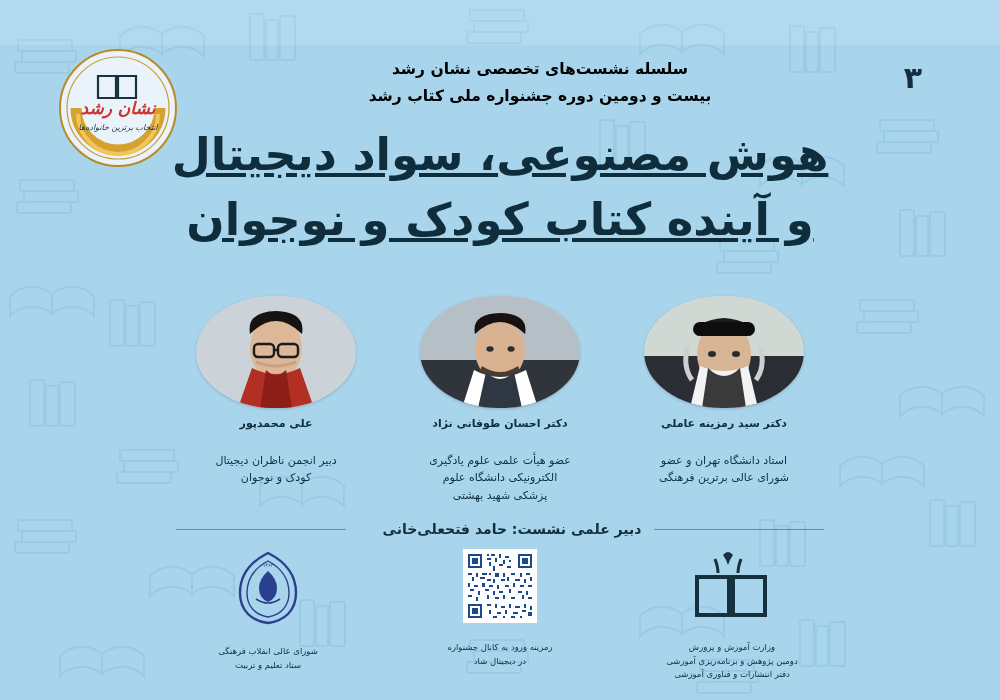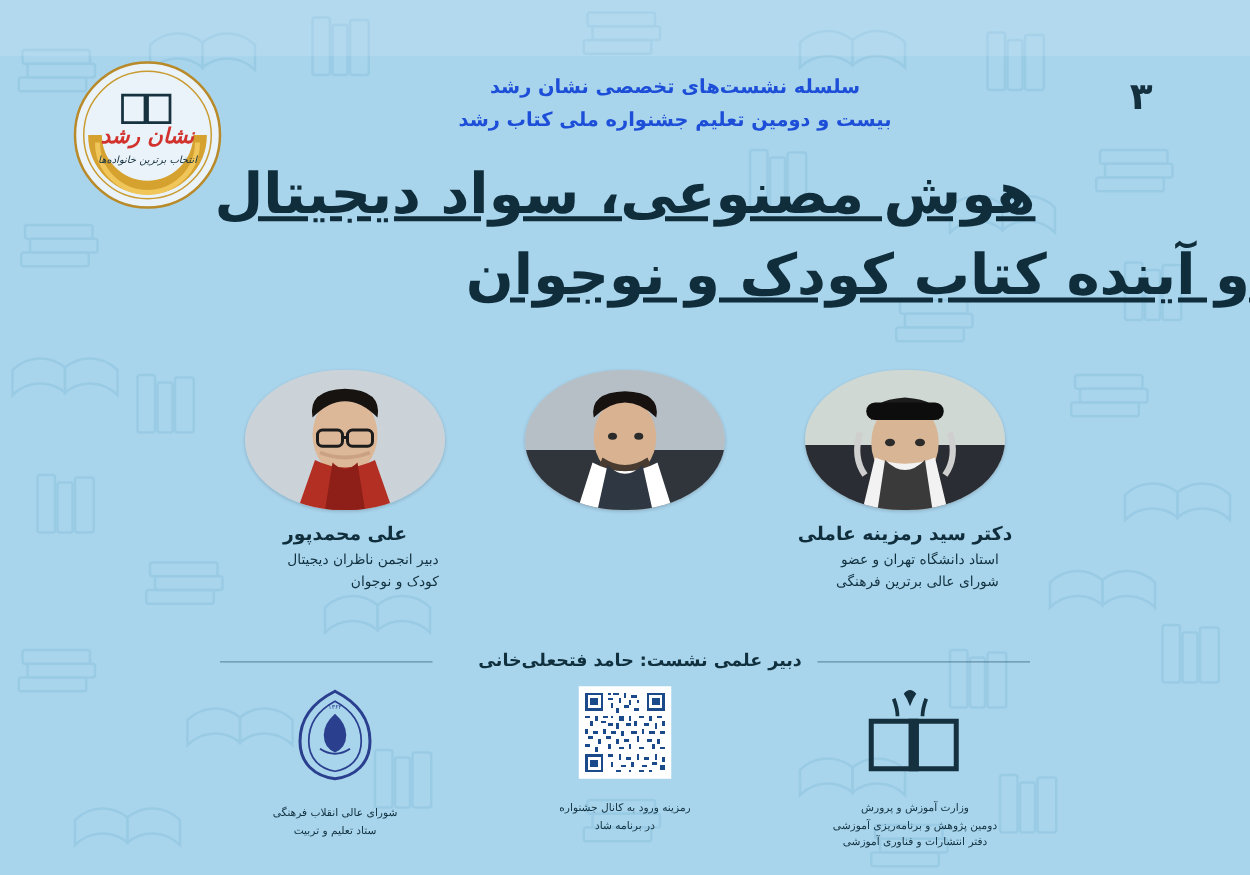"سلسله نشست‌های تخصصی نشان رشد" .header-lines { color: #1d4ed8 -> #000000 }
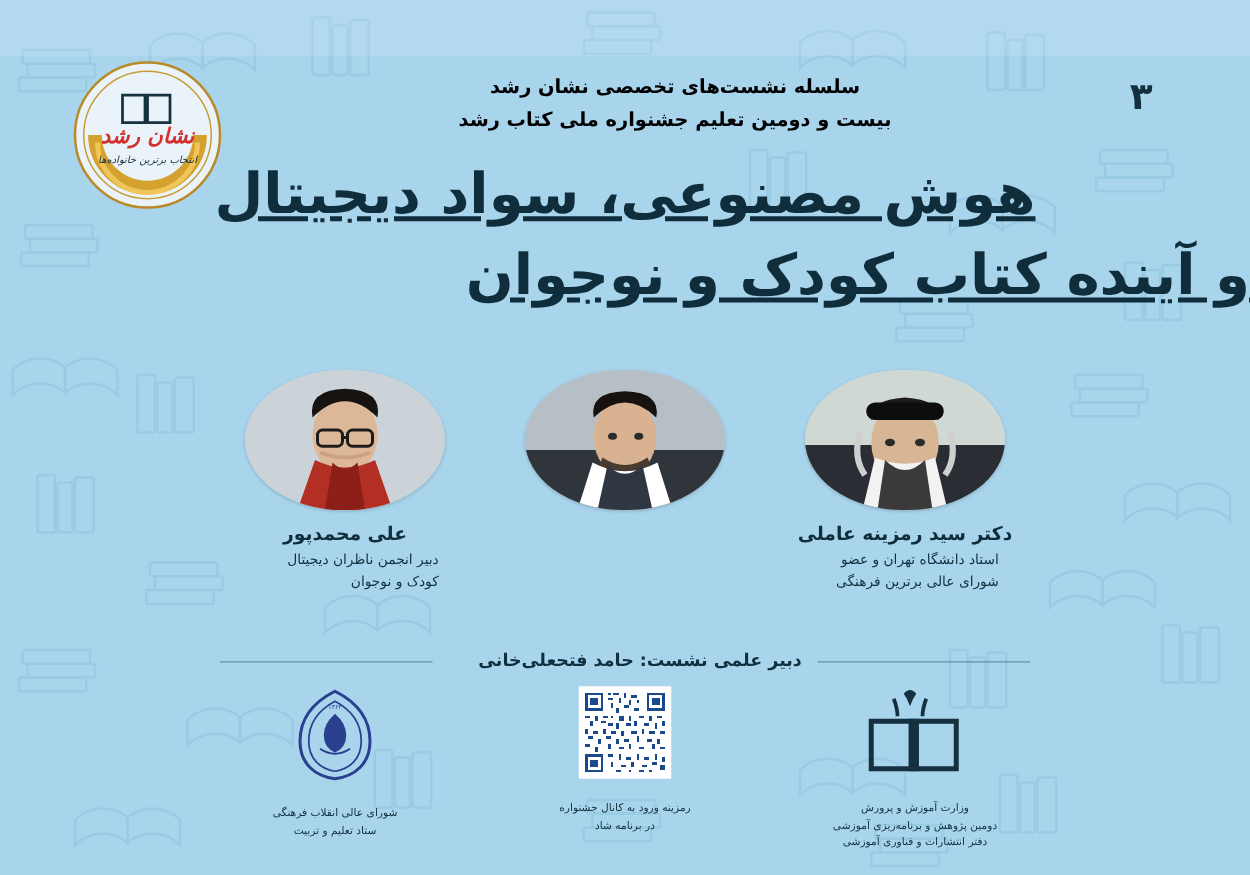"بیست و دومین تعلیم جشنواره" span.hl { text: تعلیم -> دوره }
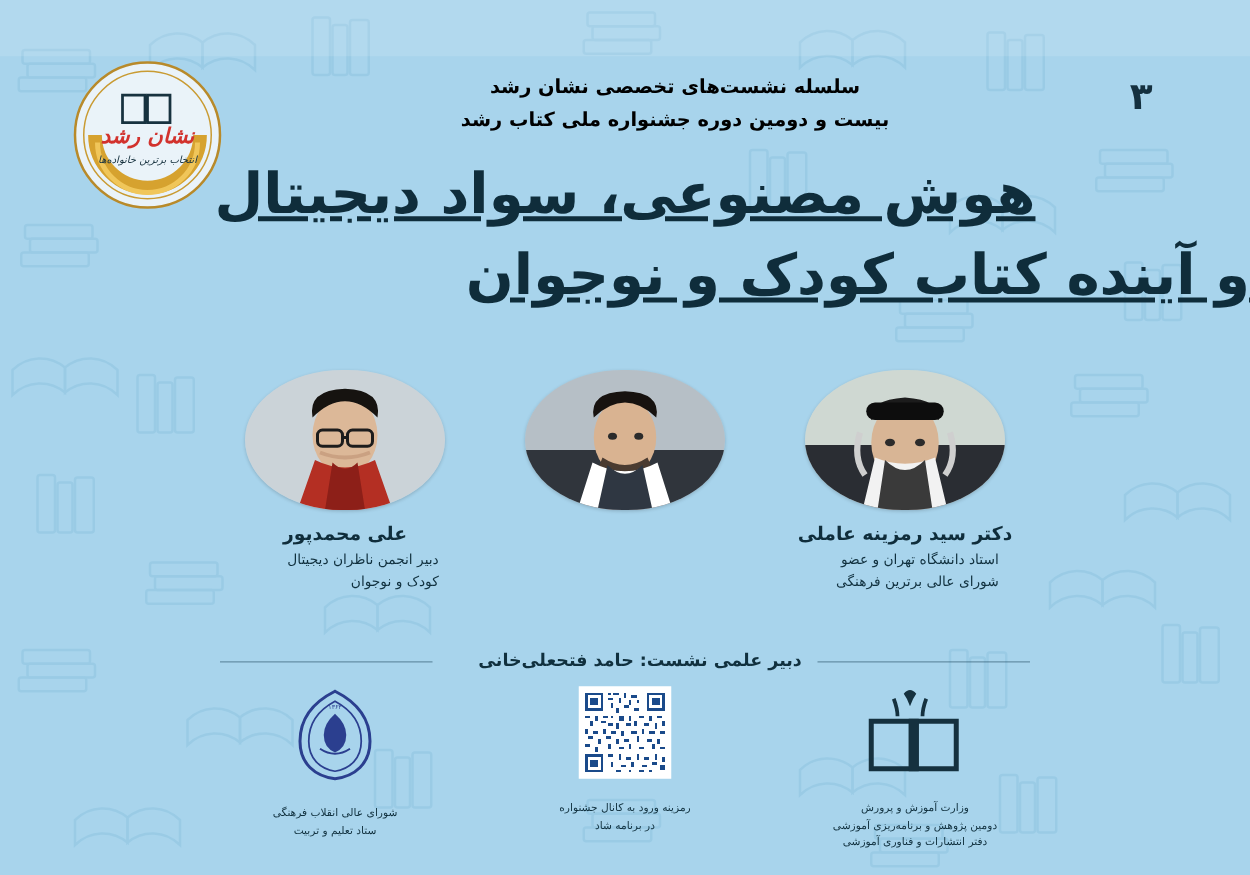"و آینده کتاب کودک و" .main-title .tl.l2 { text-align: right -> none }
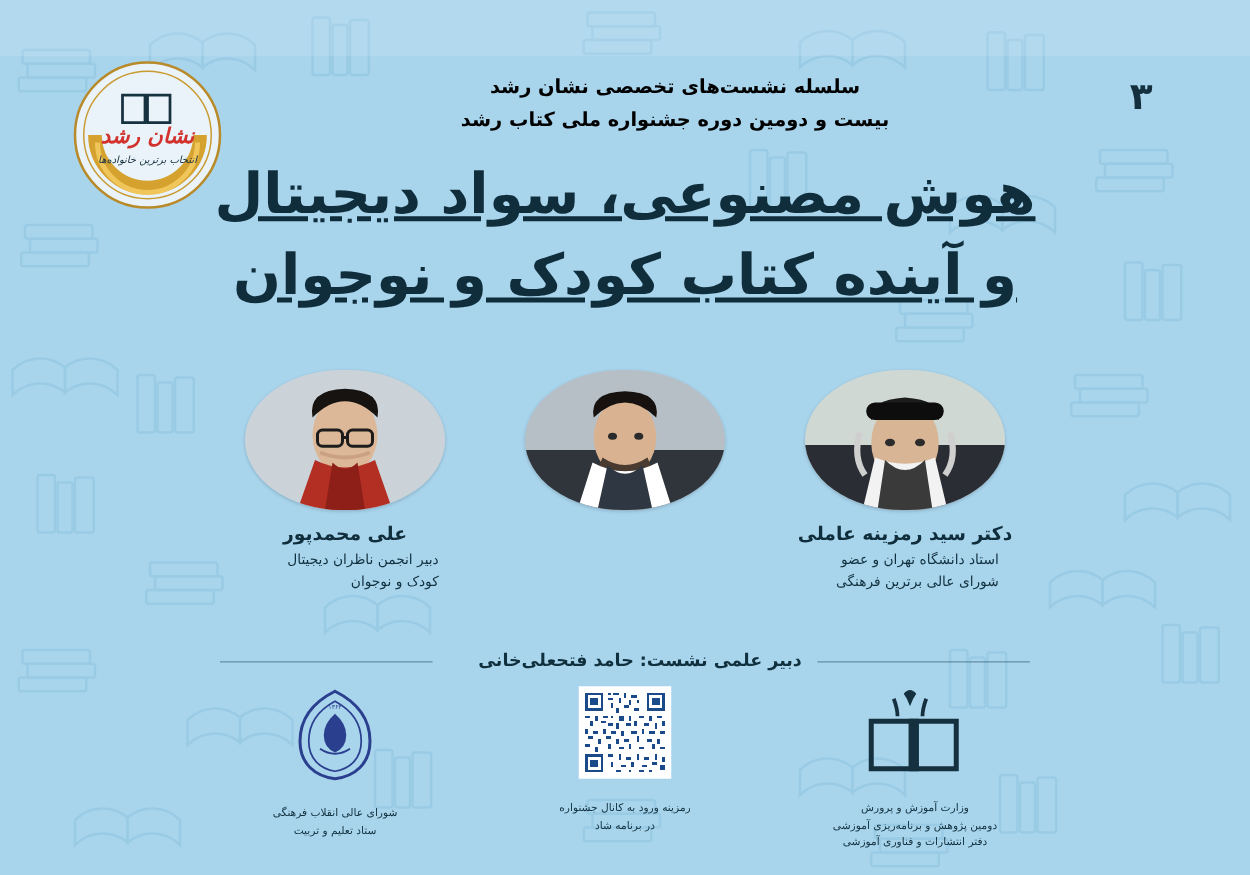"علی محمدپور" .sp-name { font-size: 15px -> 11px }
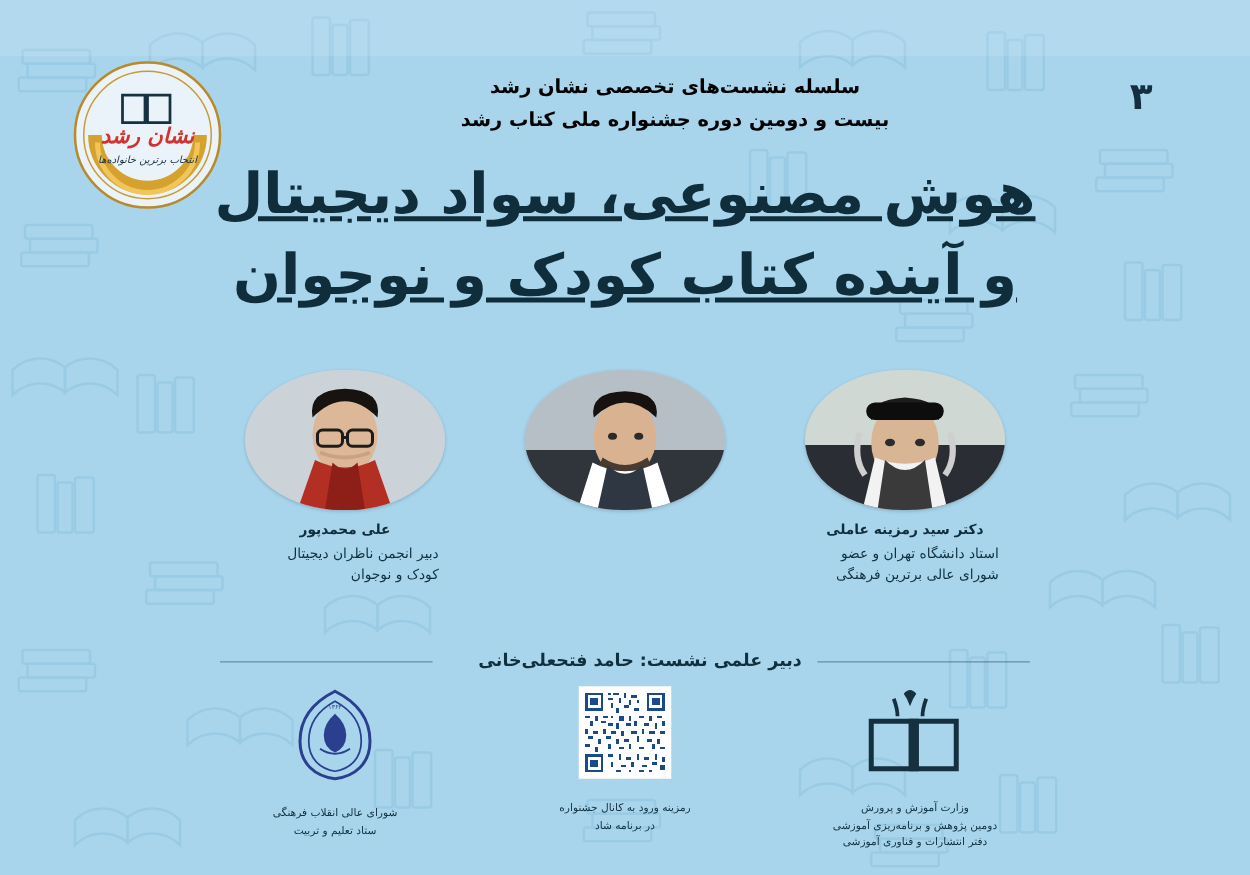"دکتر احسان طوفانی نژاد" div.sp-name { html: none -> <div>دکتر احسان طوفانی نژاد</div> }
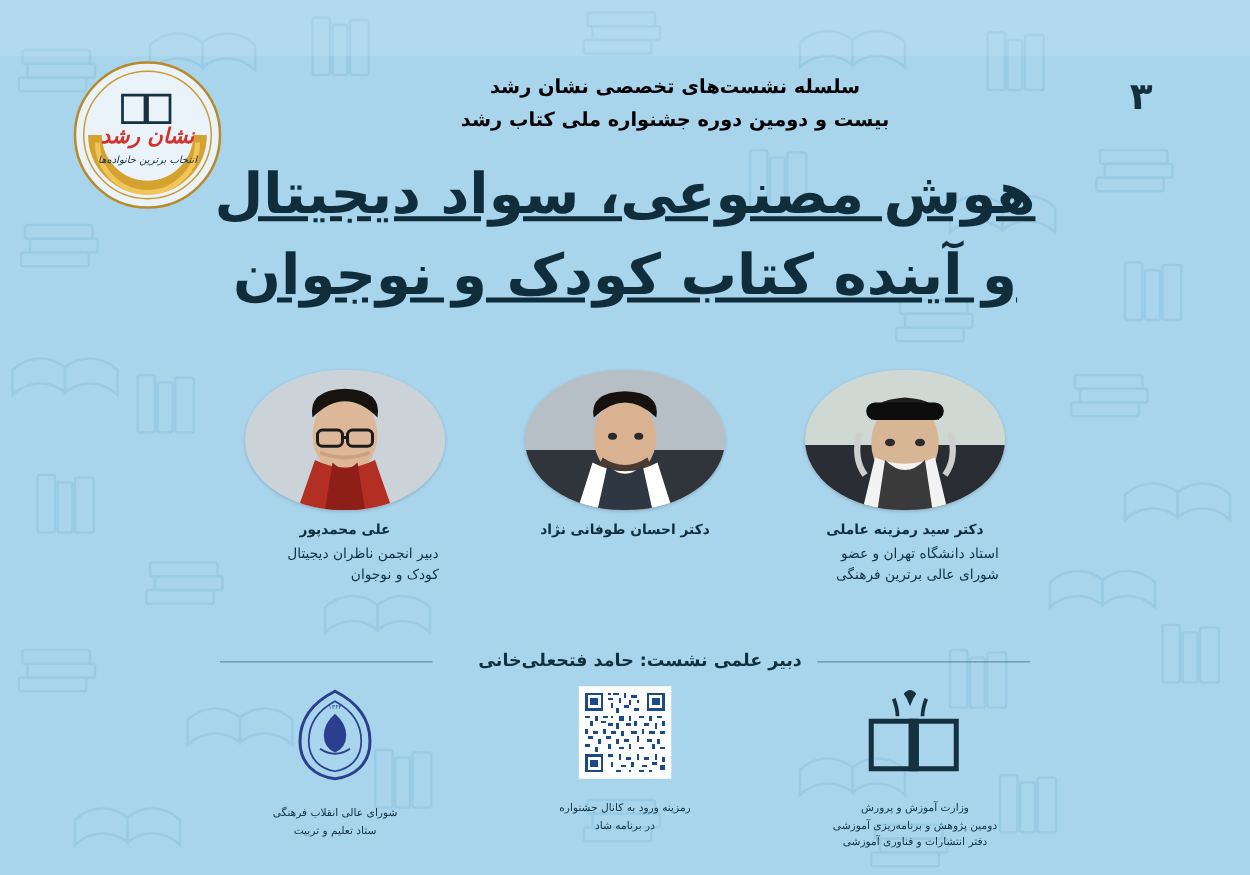"دبیر انجمن ناظران دیجیتال کودک" .sp-title { margin-top: 2px -> 20px; text-align: right -> center }
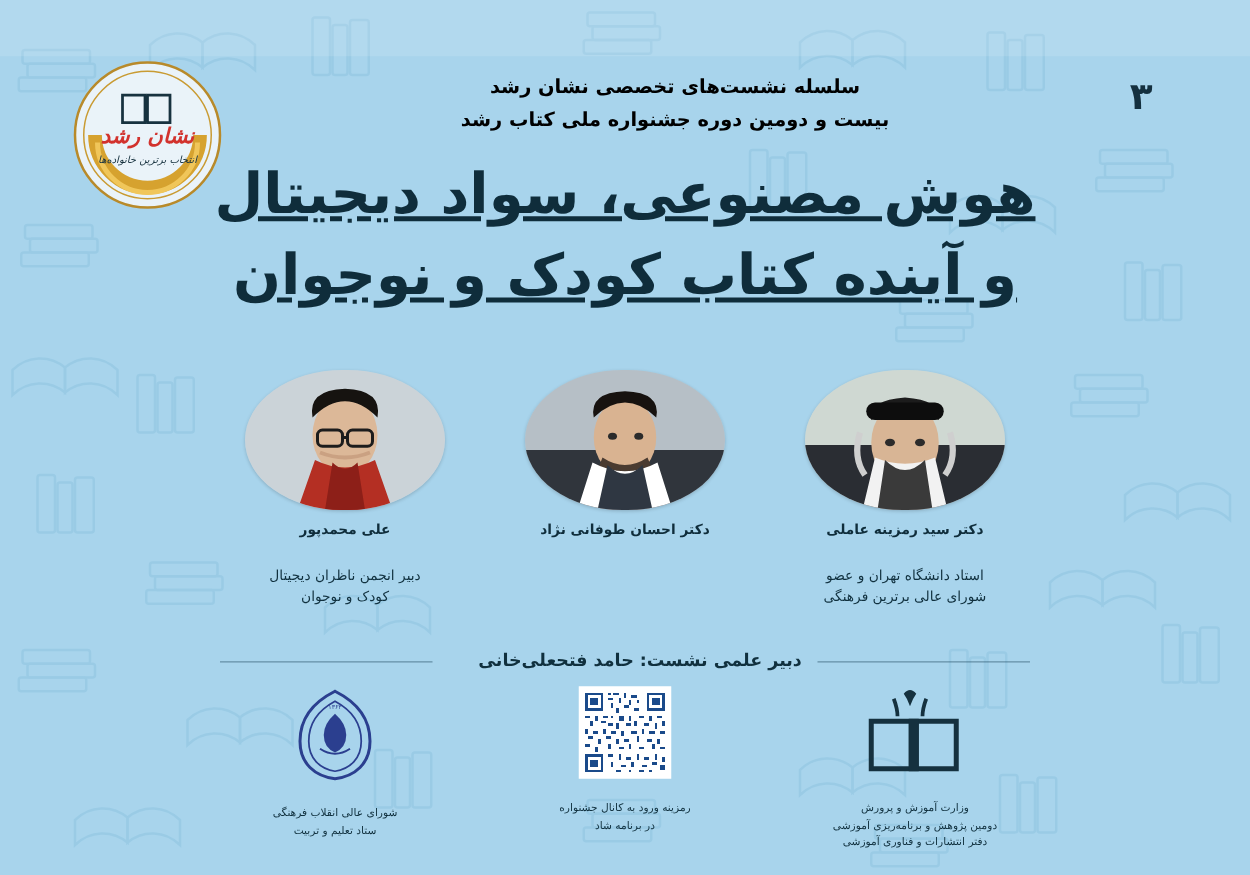"عضو هیأت علمی علوم یادگیری" div.sp-title { html: none -> <div>عضو هیأت علمی علوم یادگیری الکترونیکی دانشگاه علوم پزشکی شهید بهشتی</div> }
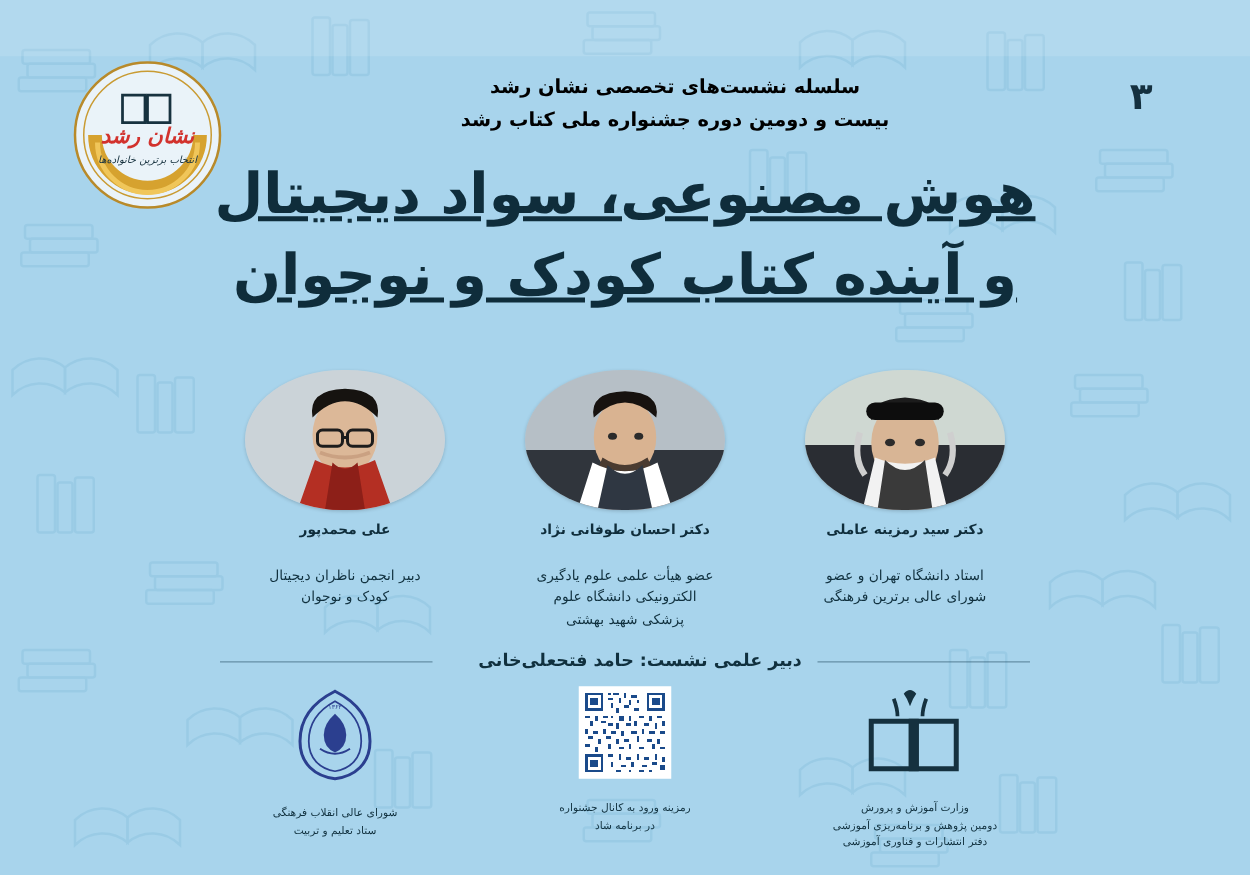"رمزینه ورود به کانال جشنواره" div.footer-caption { text: برنامه -> دیجیتال }
